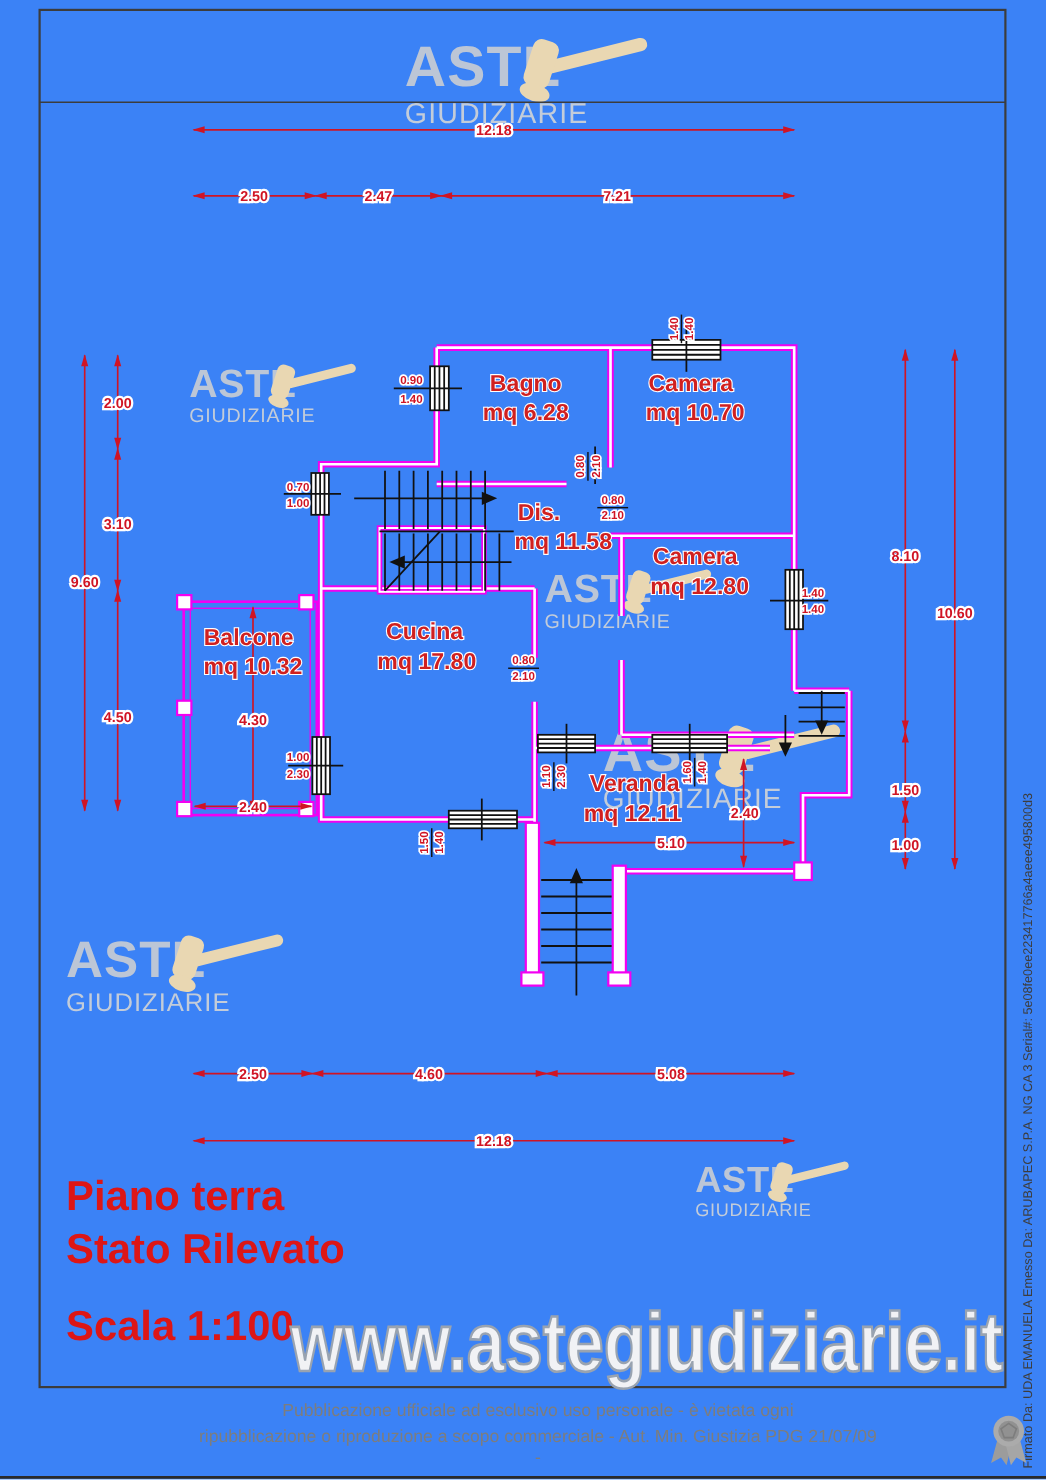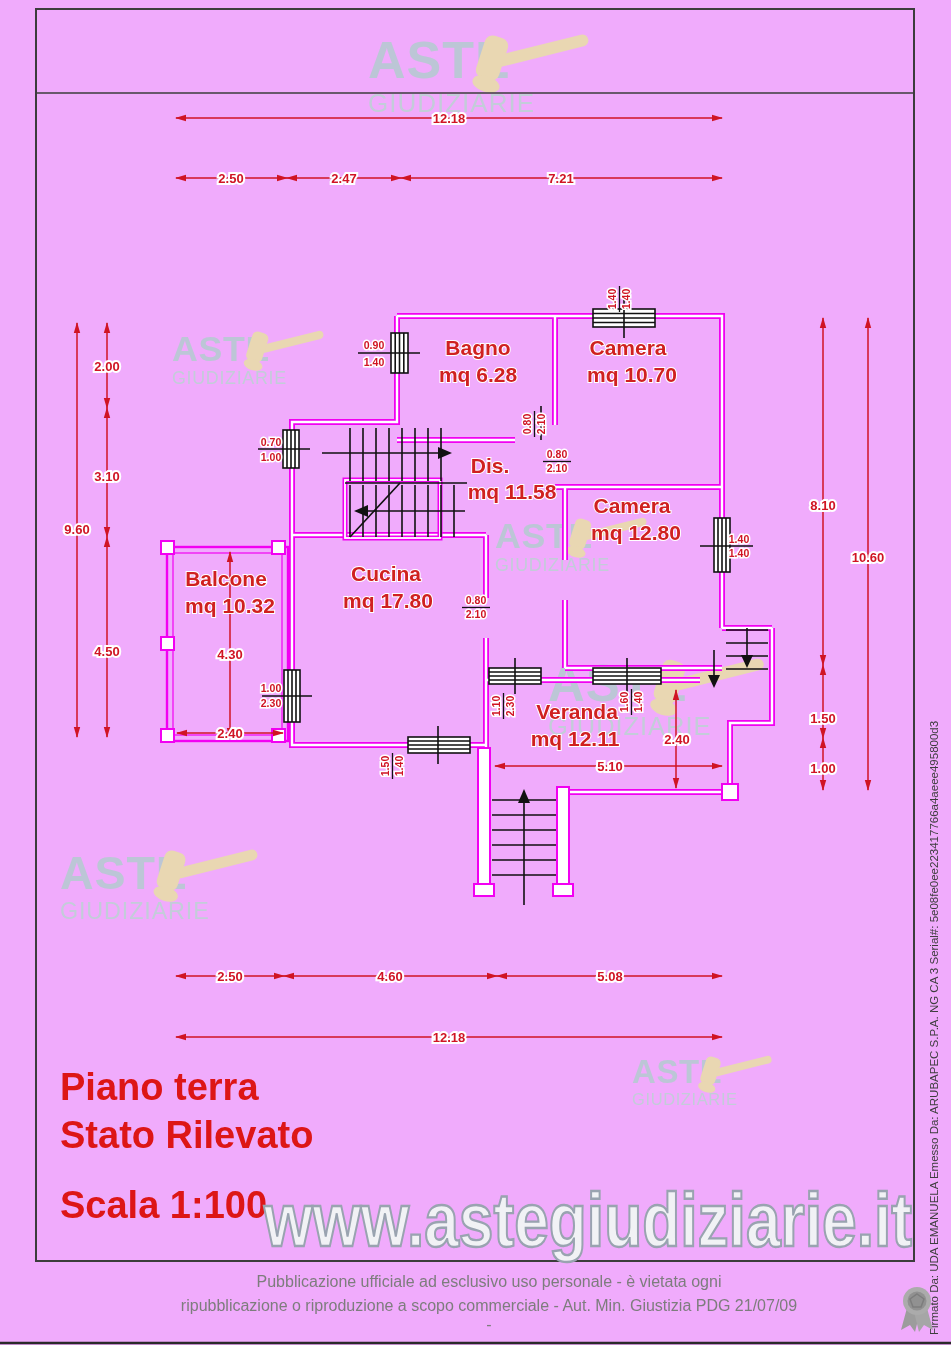"12.18" .page { background: #f0abfc -> #3b82f6 }
